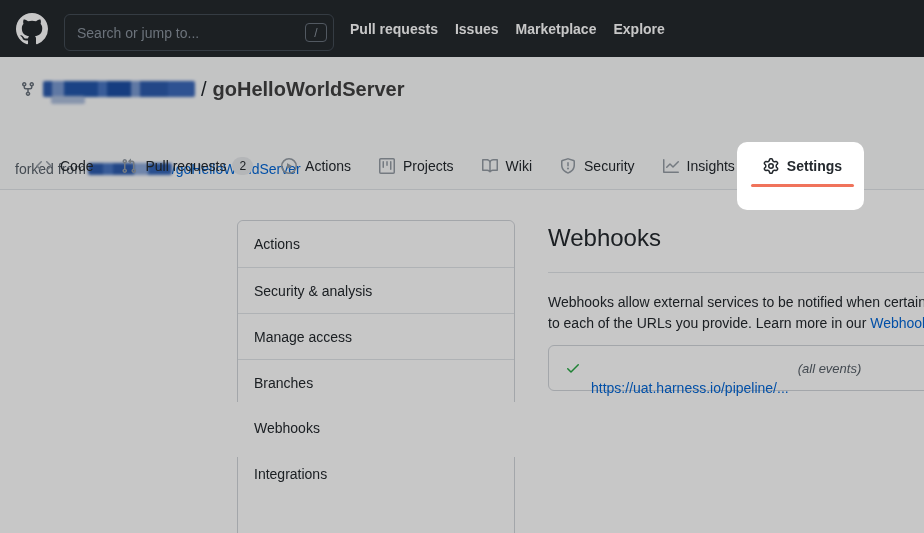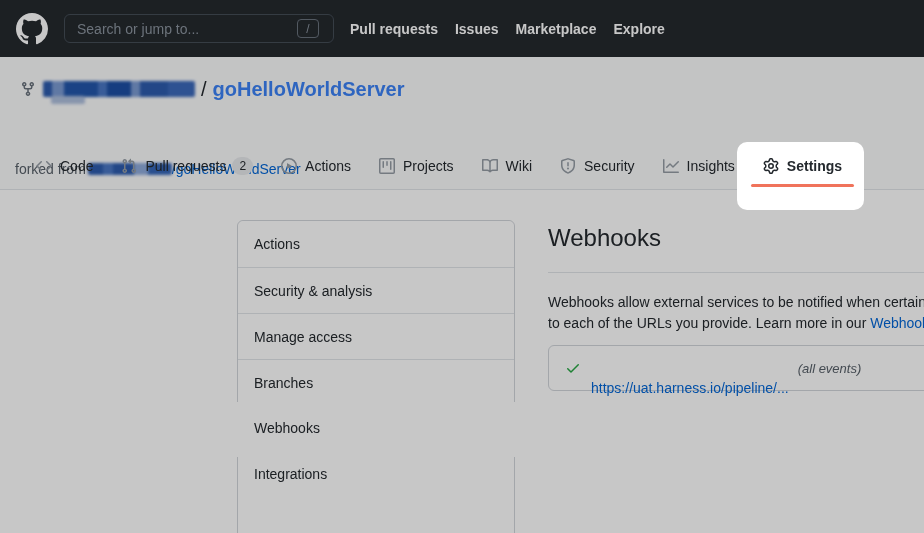"Search or jump to..." .search-box { height: 29px -> 37px; padding: 0 14px 0 10px -> 0 6px 0 10px }
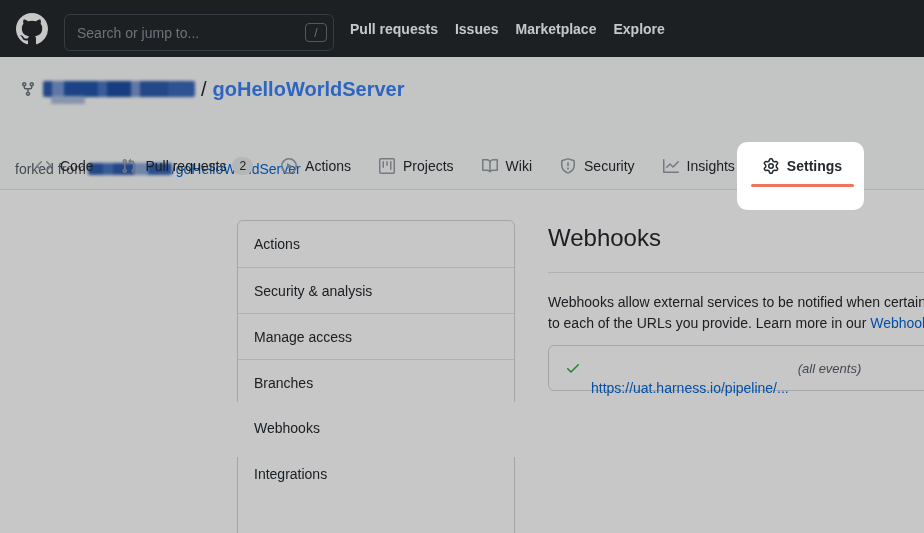"goHelloWorldServer" .repo-name { color: #3b82f6 -> #404040 }
